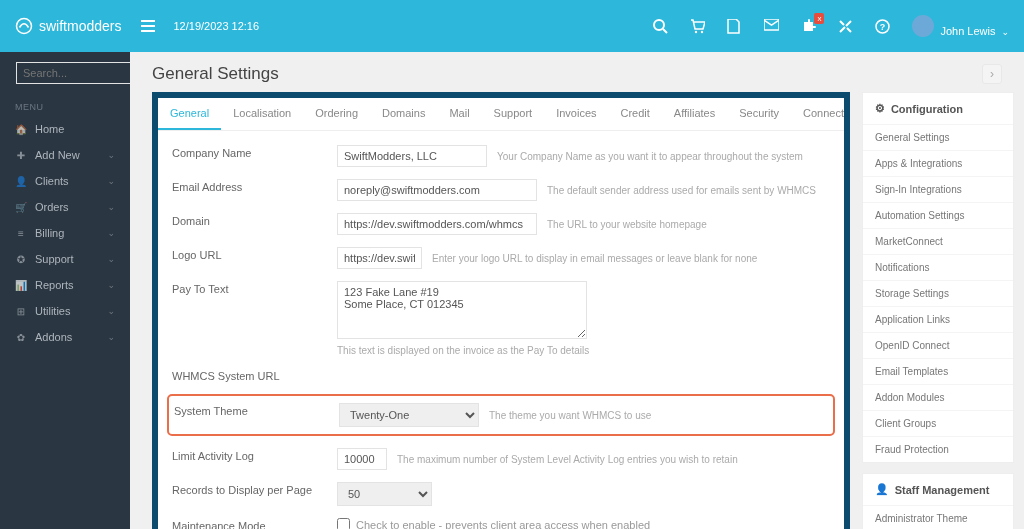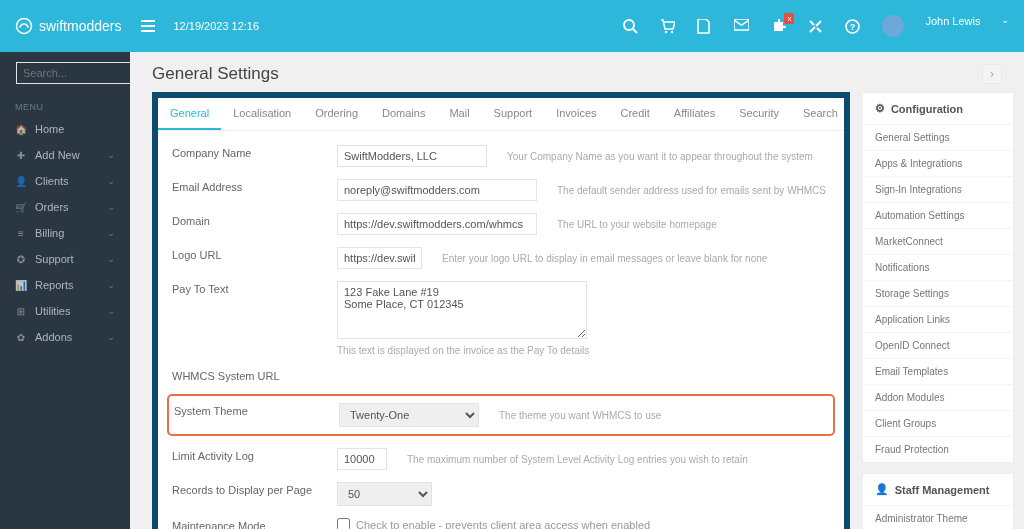"John Lewis" .user { align-items: flex-start -> flex-end; gap: 21px -> 6px }
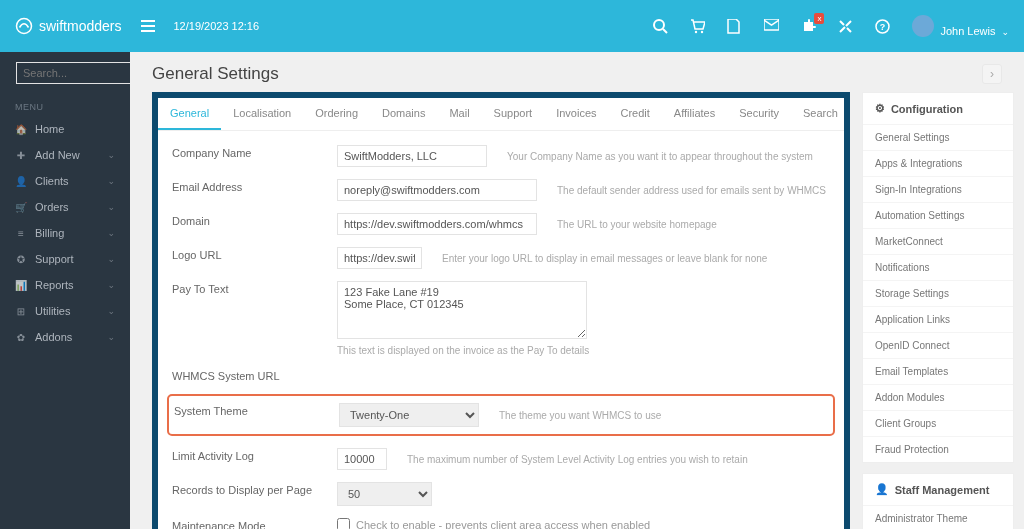"Search" div.tab { text: Search -> Connect }
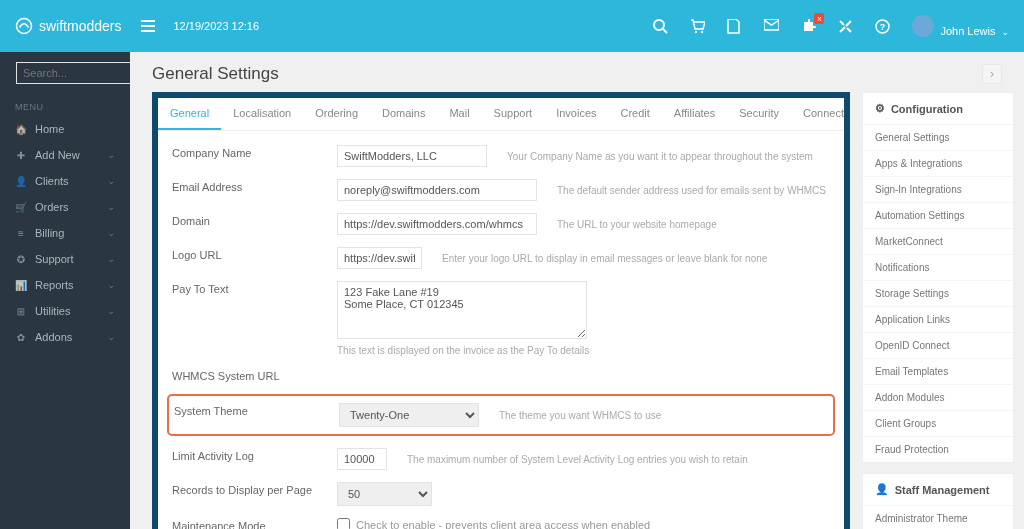"SwiftModders, LLC" .form-row .line { gap: 20px -> 10px }
